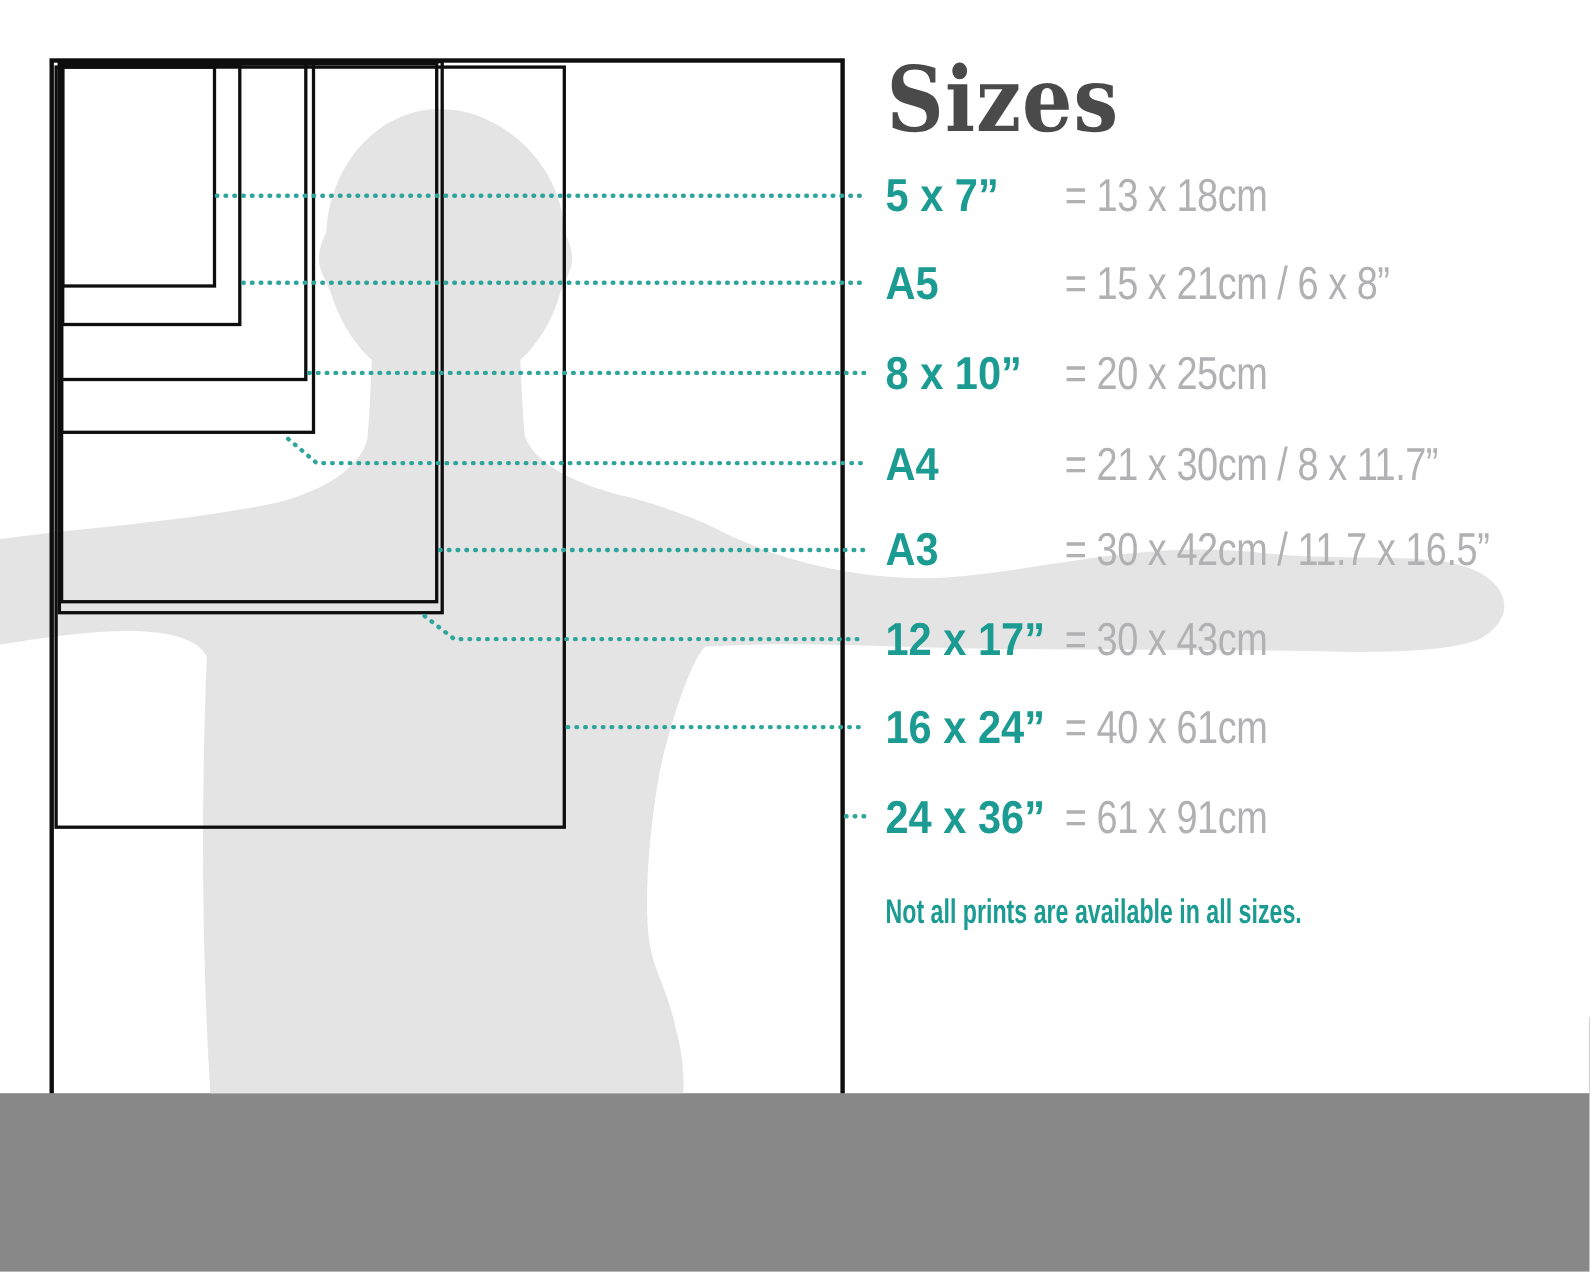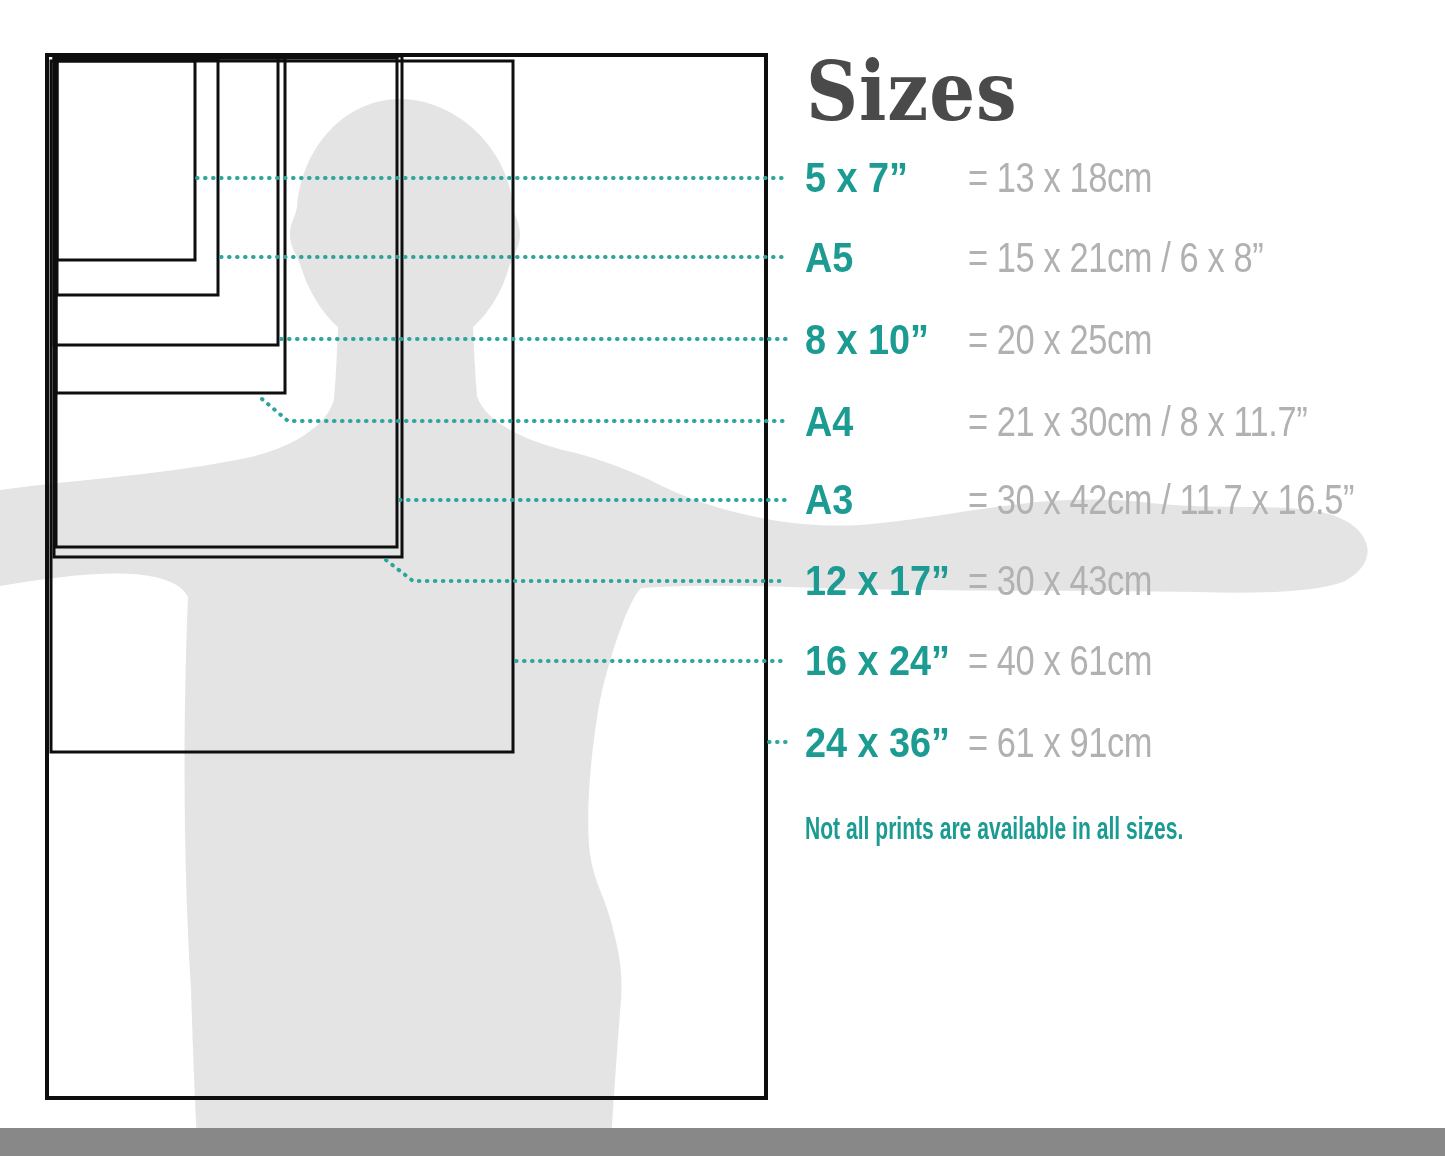"Sizes" #canvas { height: 1128px -> 994px }
